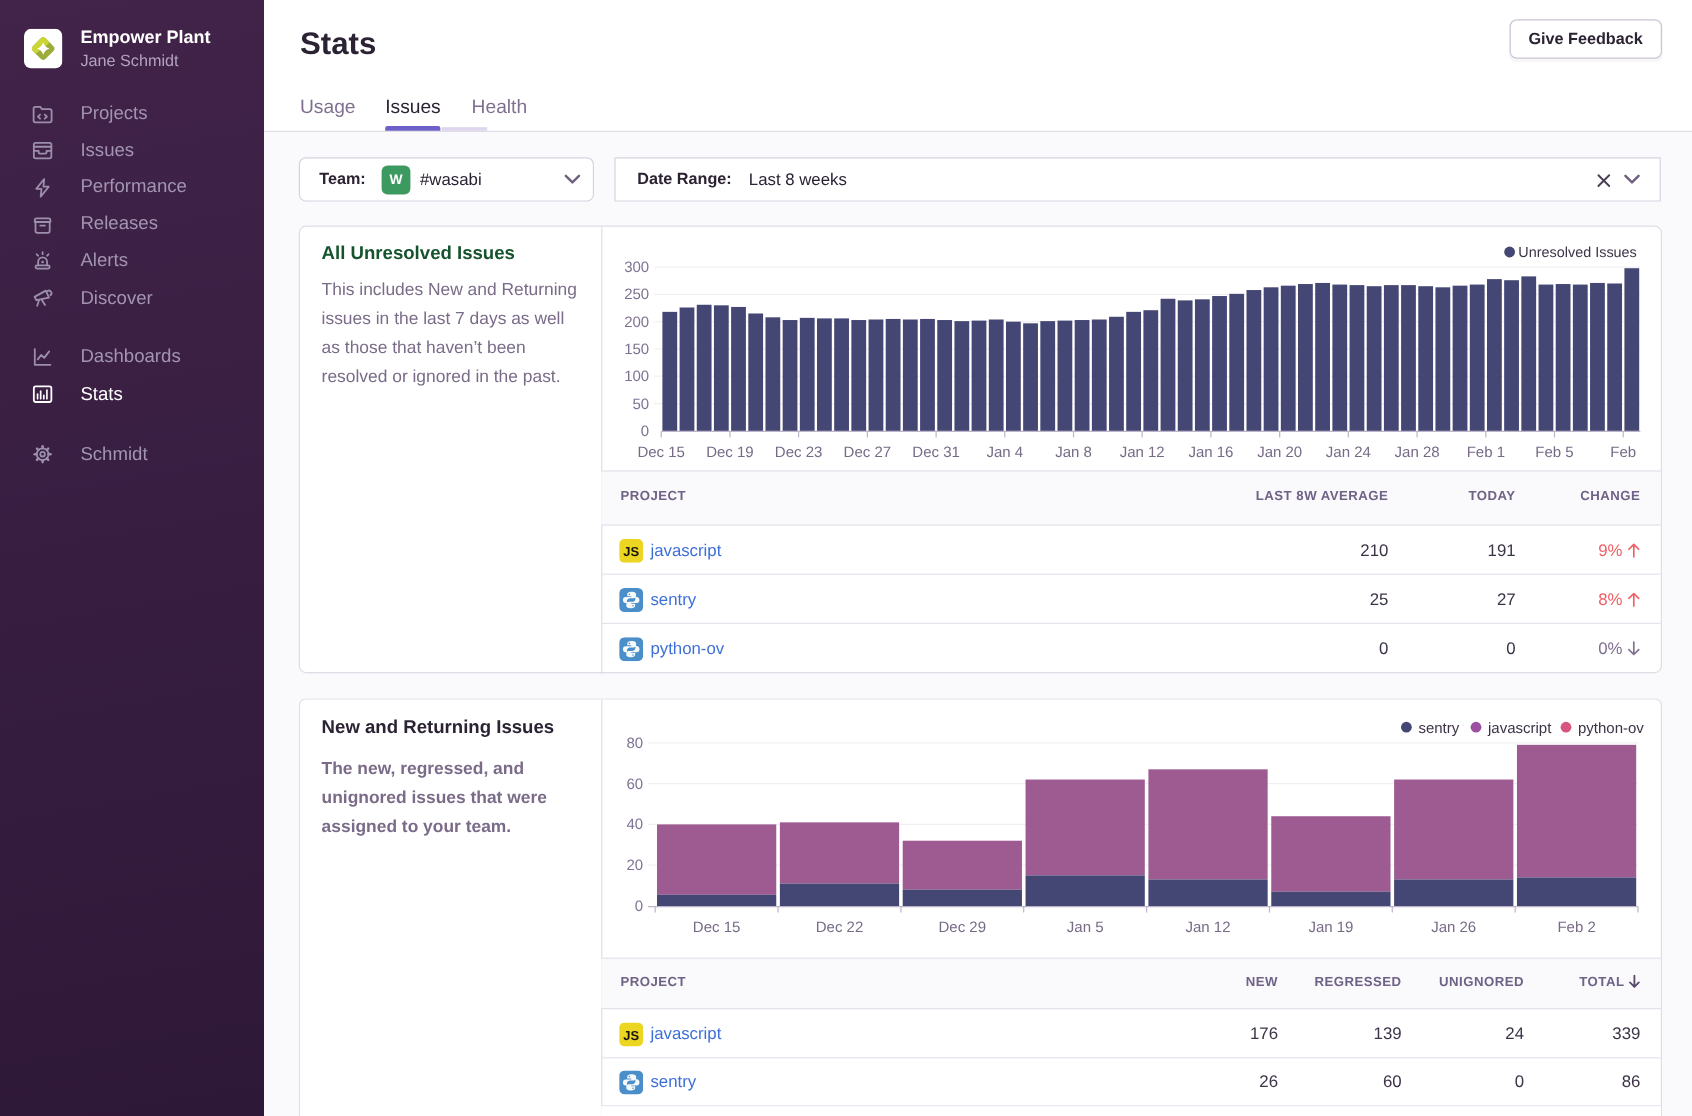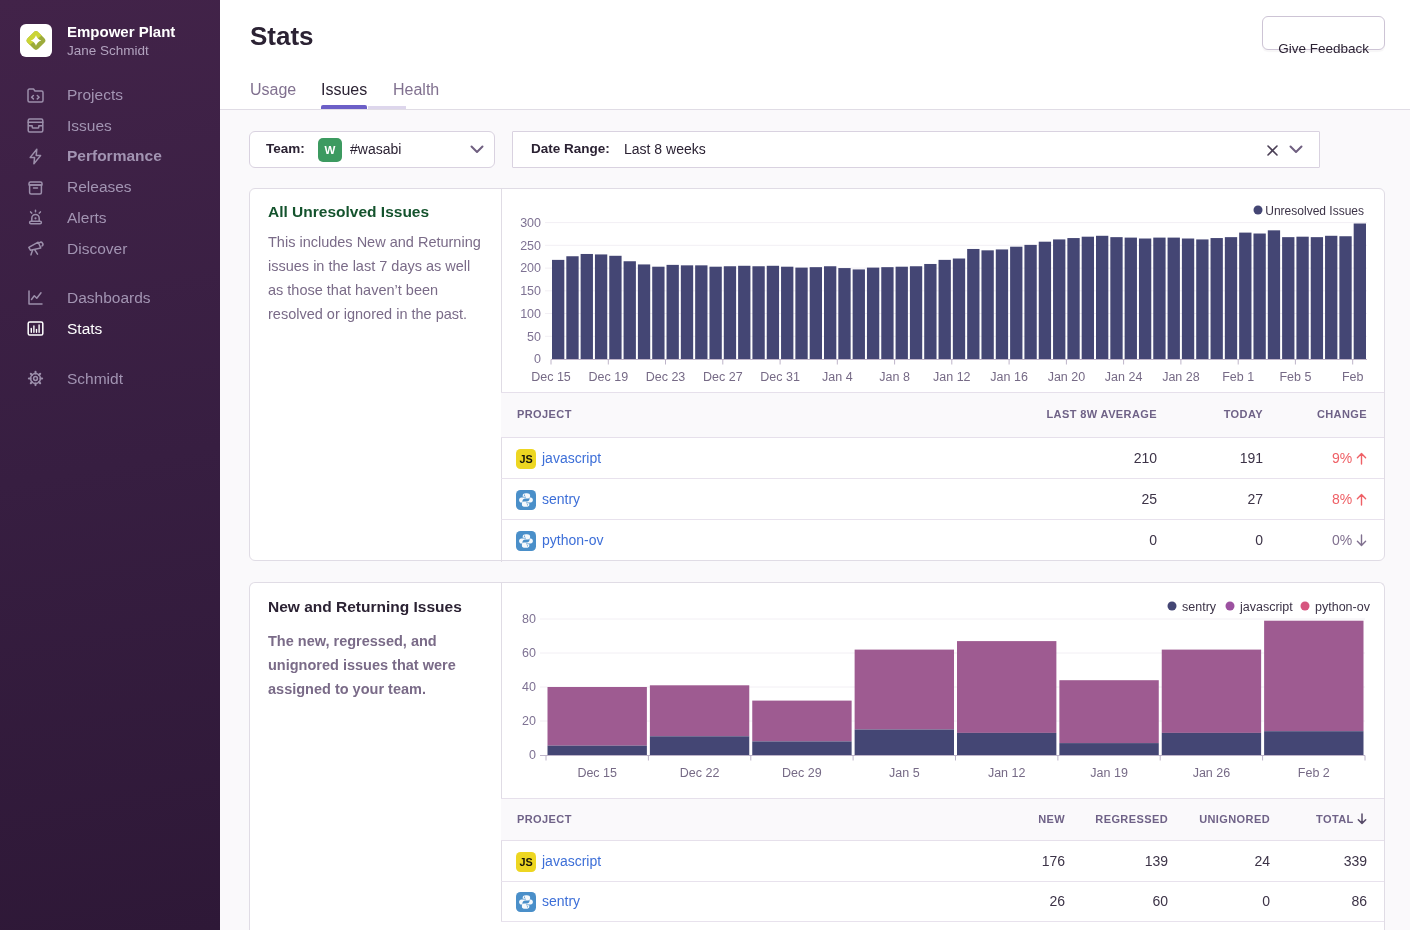"Give Feedback" div { font-weight: normal -> bold; padding: 16px 15px -> 0 15px }
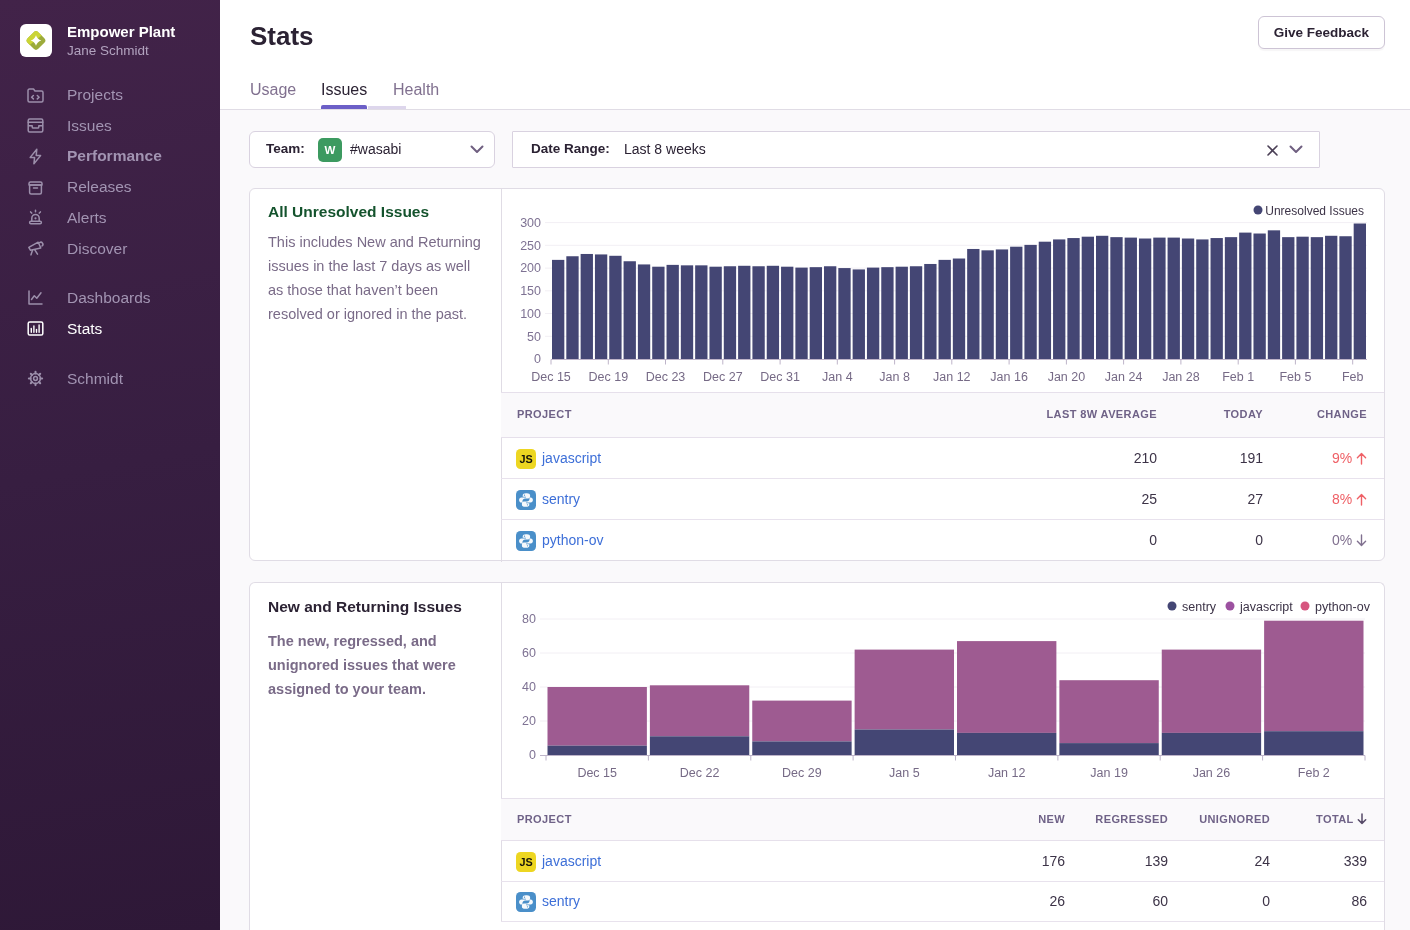"Performance" div { font-weight: bold -> none }
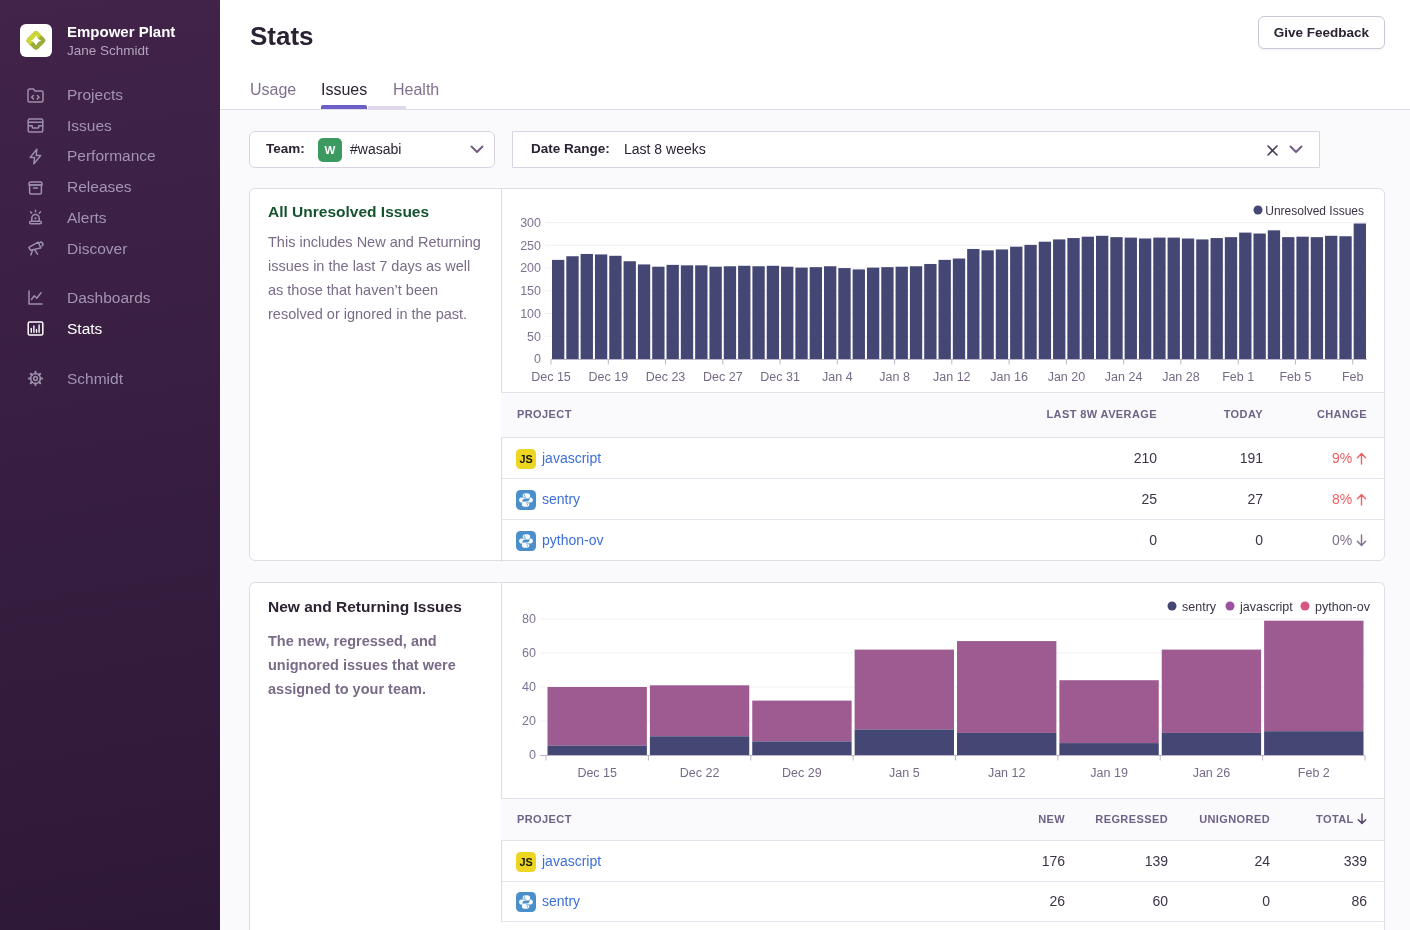"Date Range:" div { width: 808px -> 872px }
